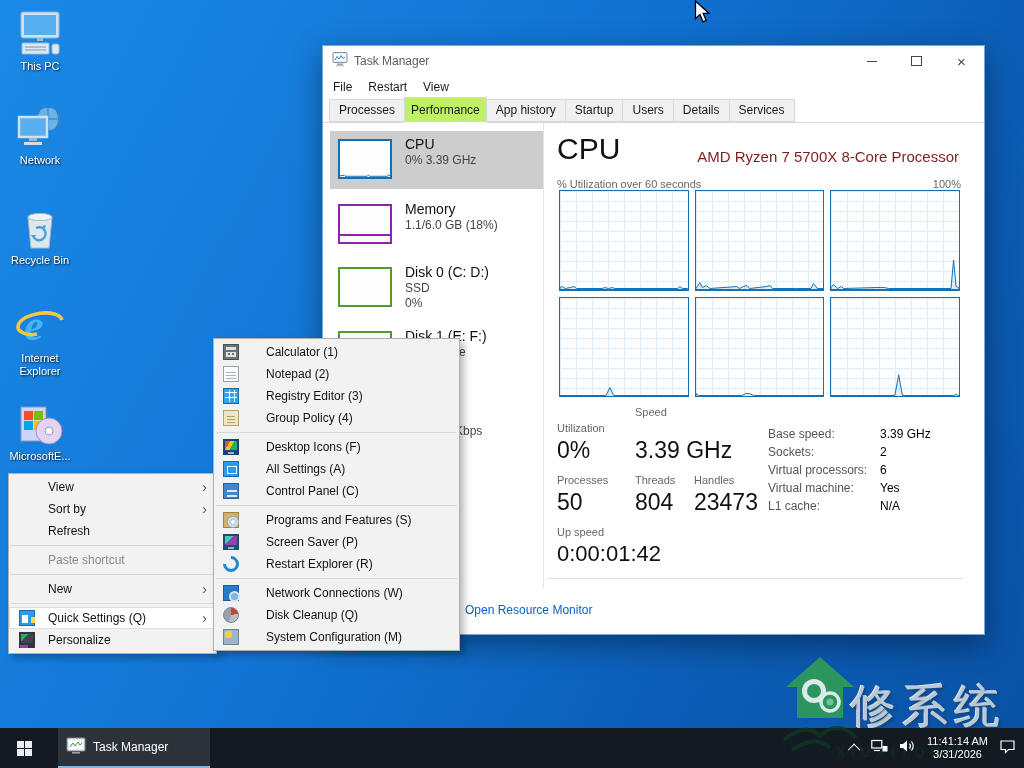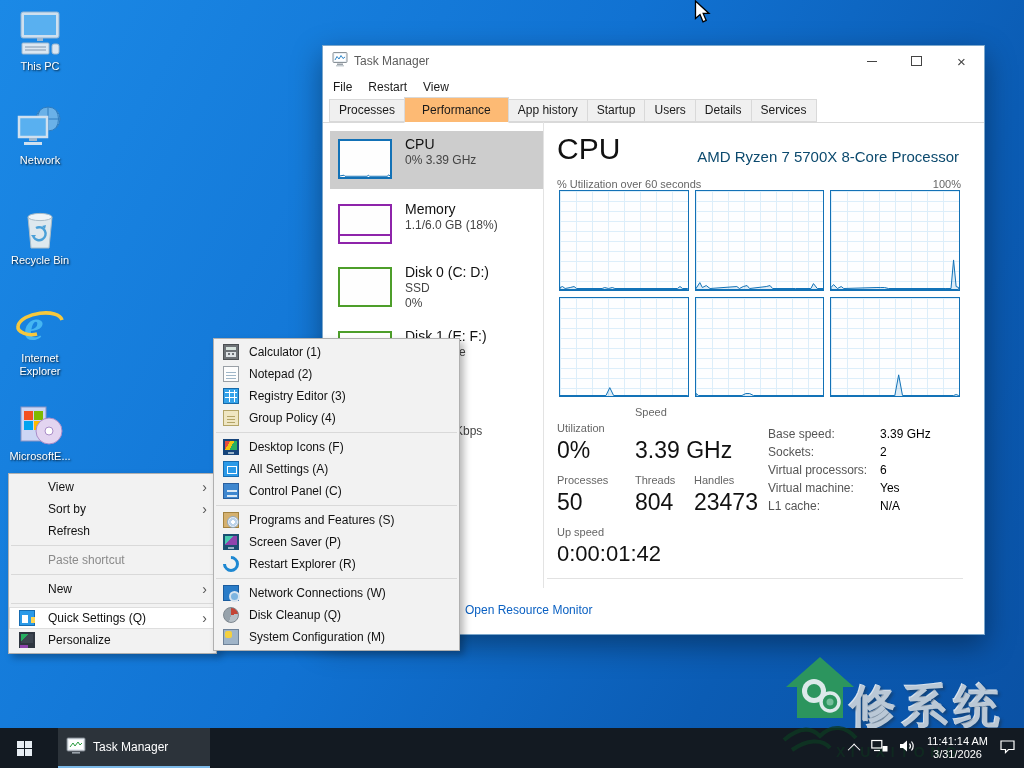"Performance" .tab.active { background: #fdba74 -> #bef264; padding: 5px 17px 5px -> 5px 6px 5px }
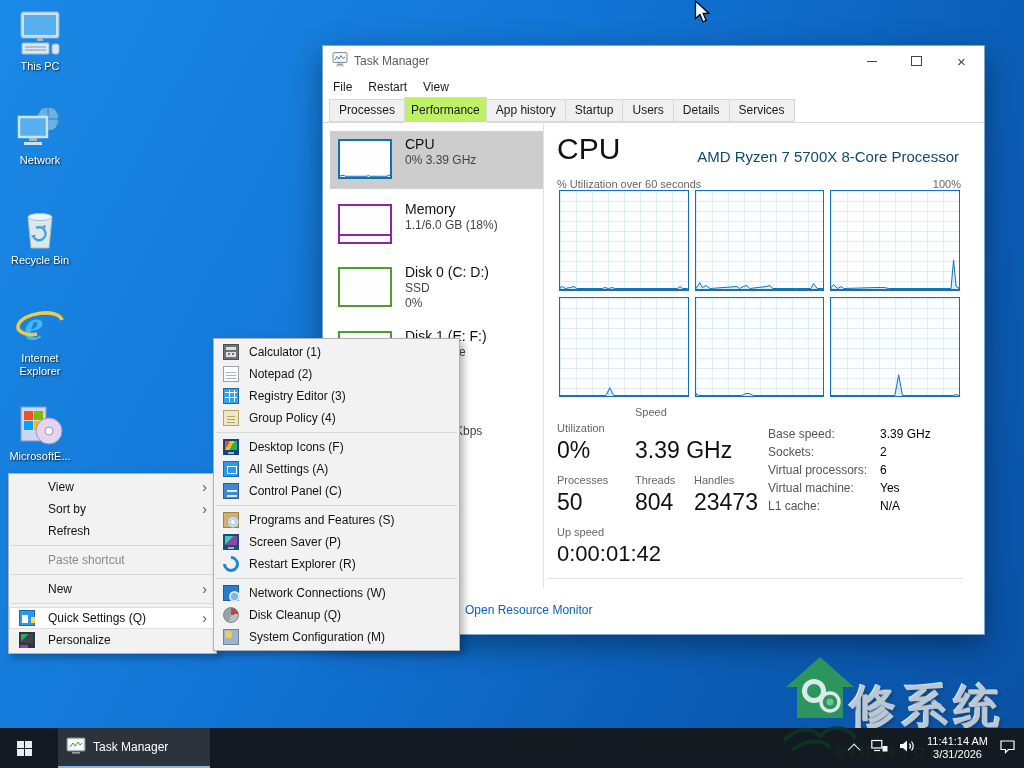"AMD Ryzen 7 5700X 8-Core" .chip { color: #0c4a6e -> #7f1d1d }
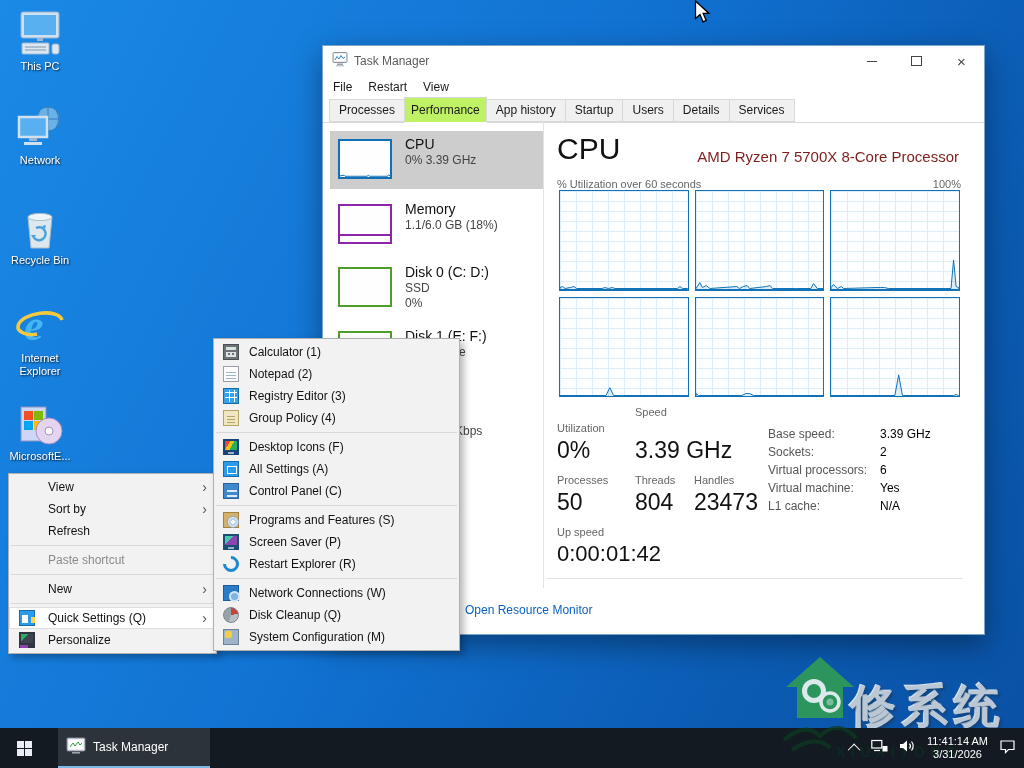"Calculator (1)" .m2 .mi { padding-left: 35px -> 52px }
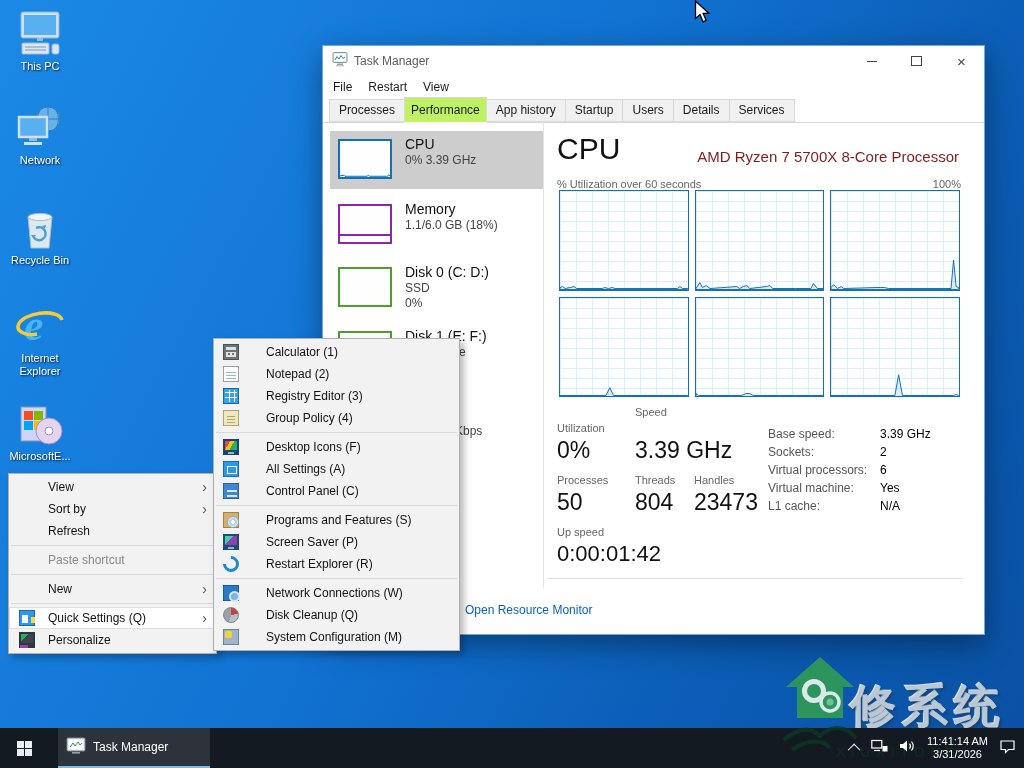"修系统" .wm-cn { font-weight: bold -> normal }
